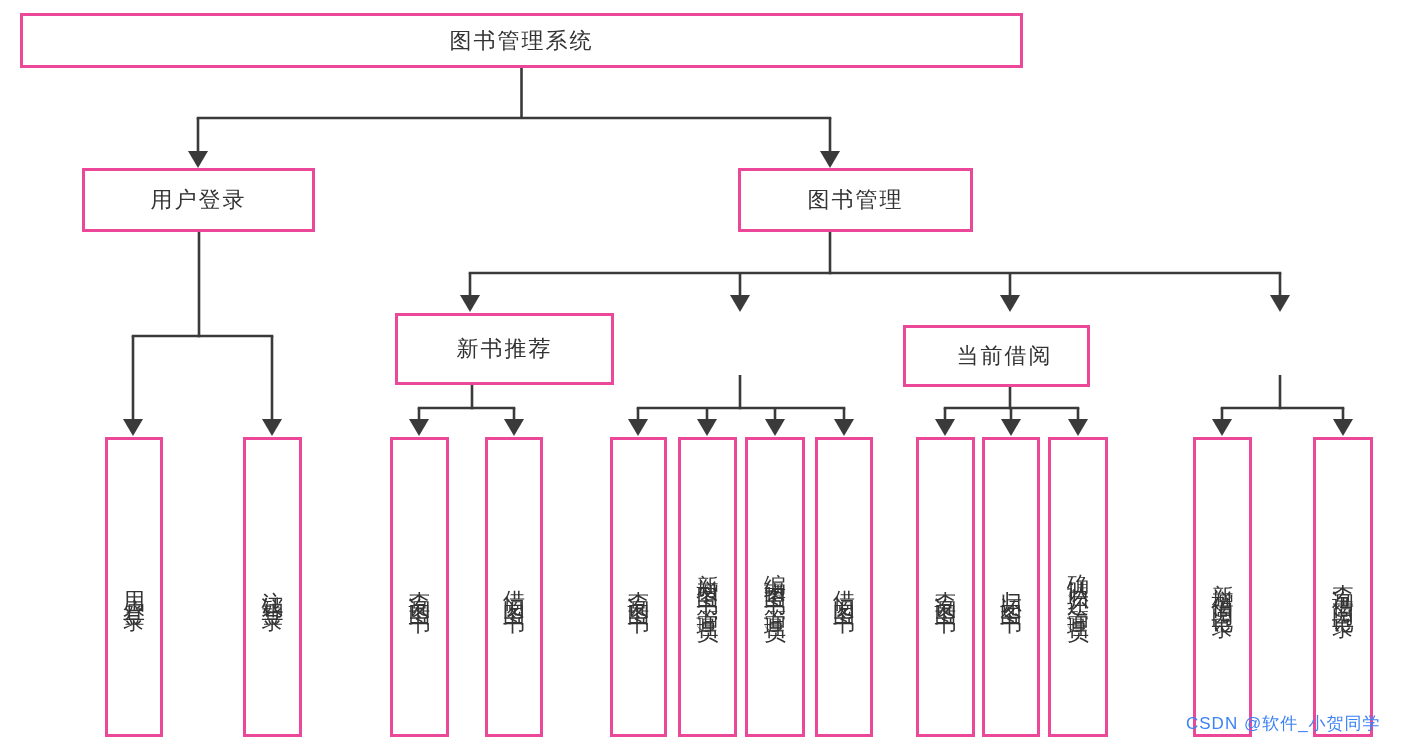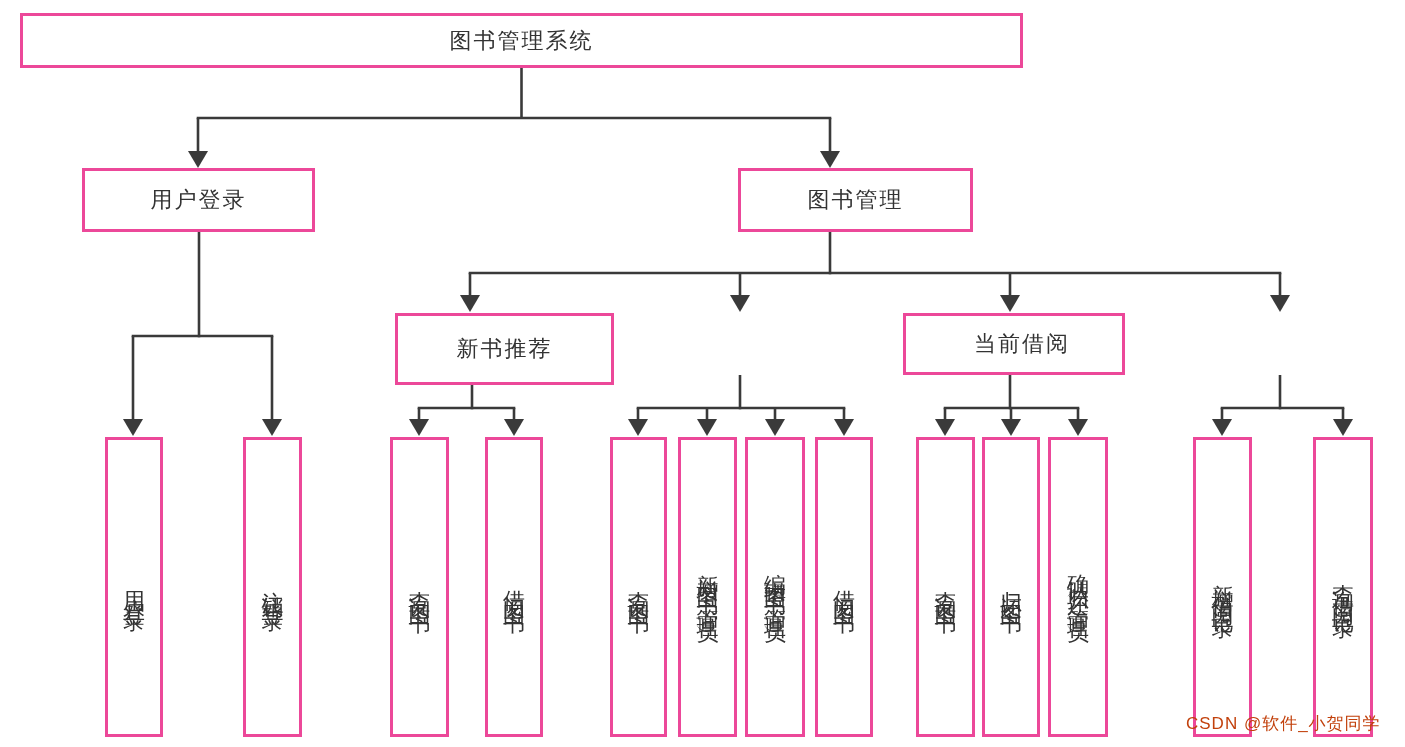"当前借阅" div.box { top: 313px -> 325px; width: 222px -> 187px }
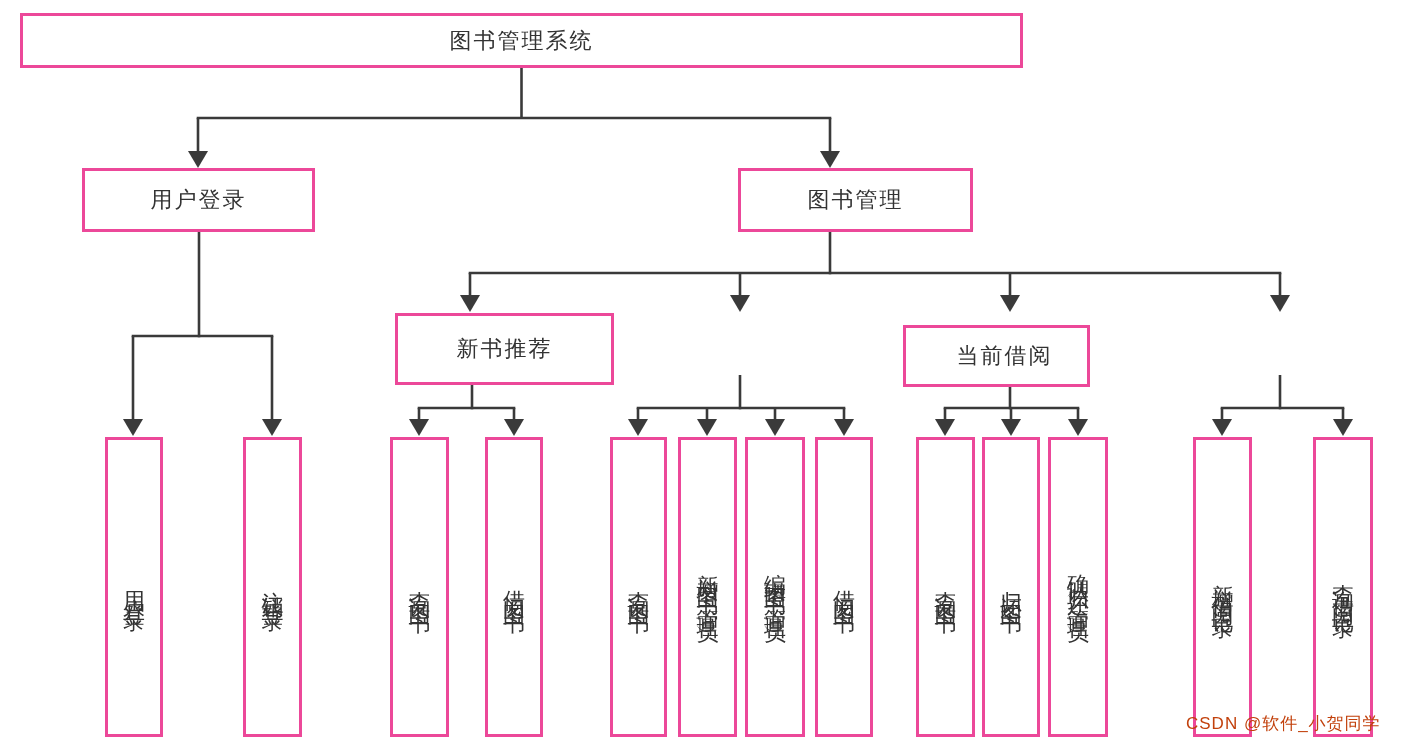"CSDN @软件_小贺同学" .watermark { color: #c2410c -> #3b82f6 }
